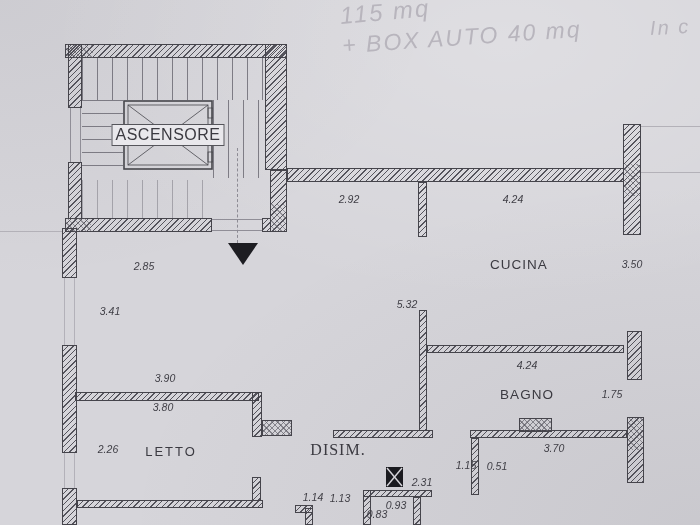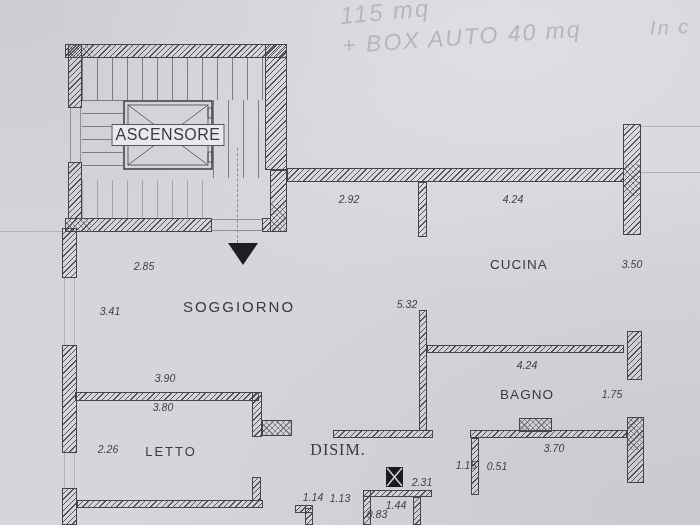"SOGGIORNO" div.room { html: <div>SOGGIORNO</div> -> none }
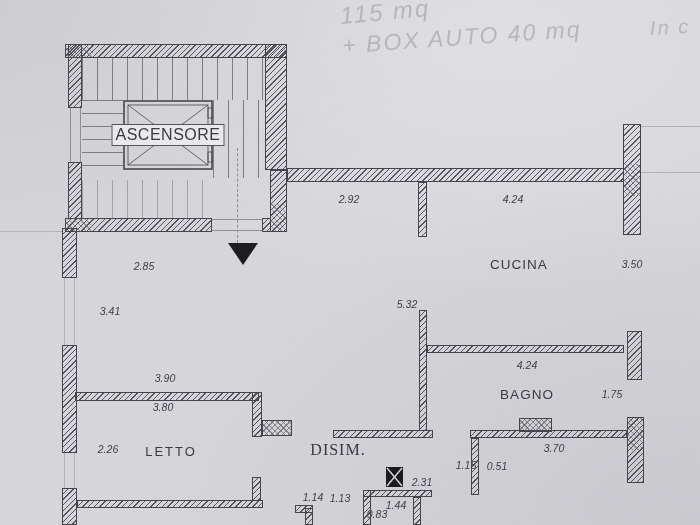"1.44" div.dim { text: 1.44 -> 0.93 }
